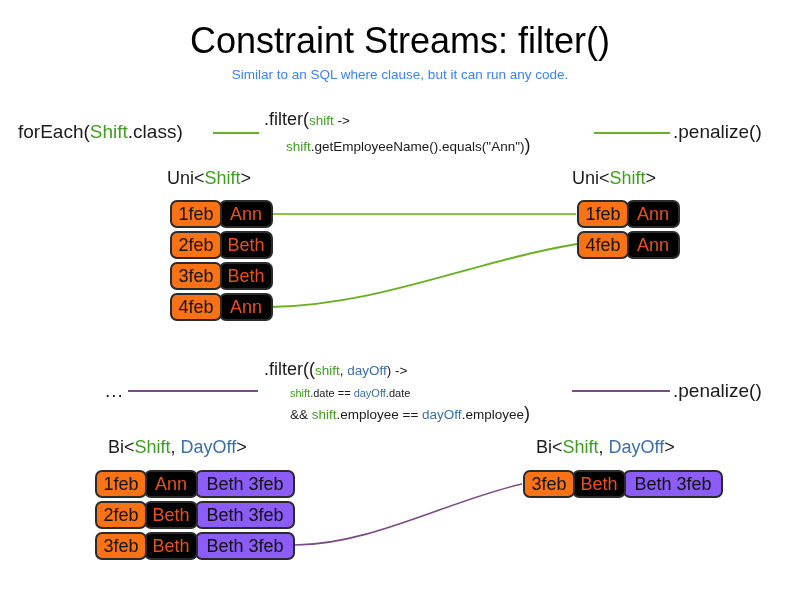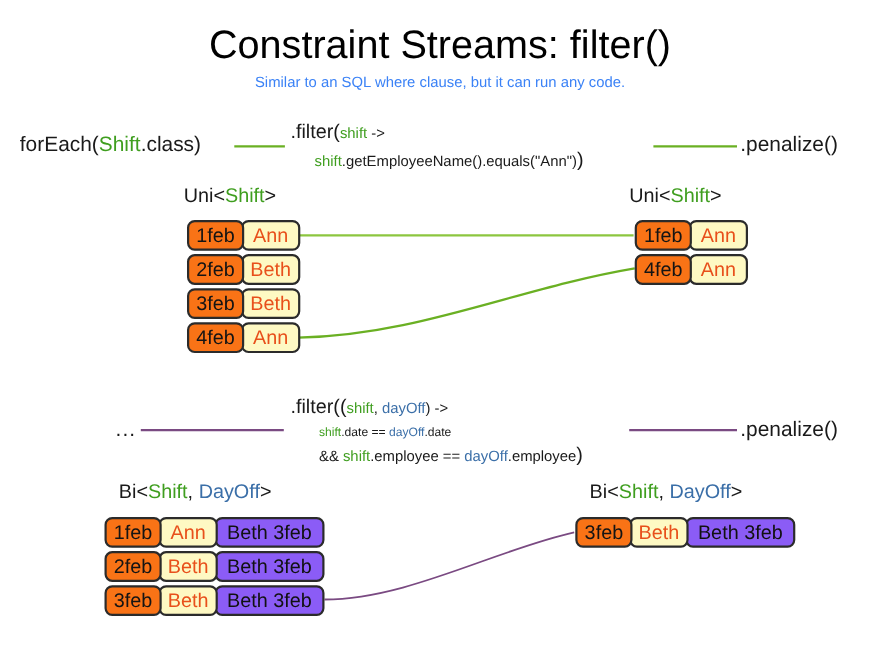"Ann" .cell.shift-name { background: #fef9c3 -> #000000 }
